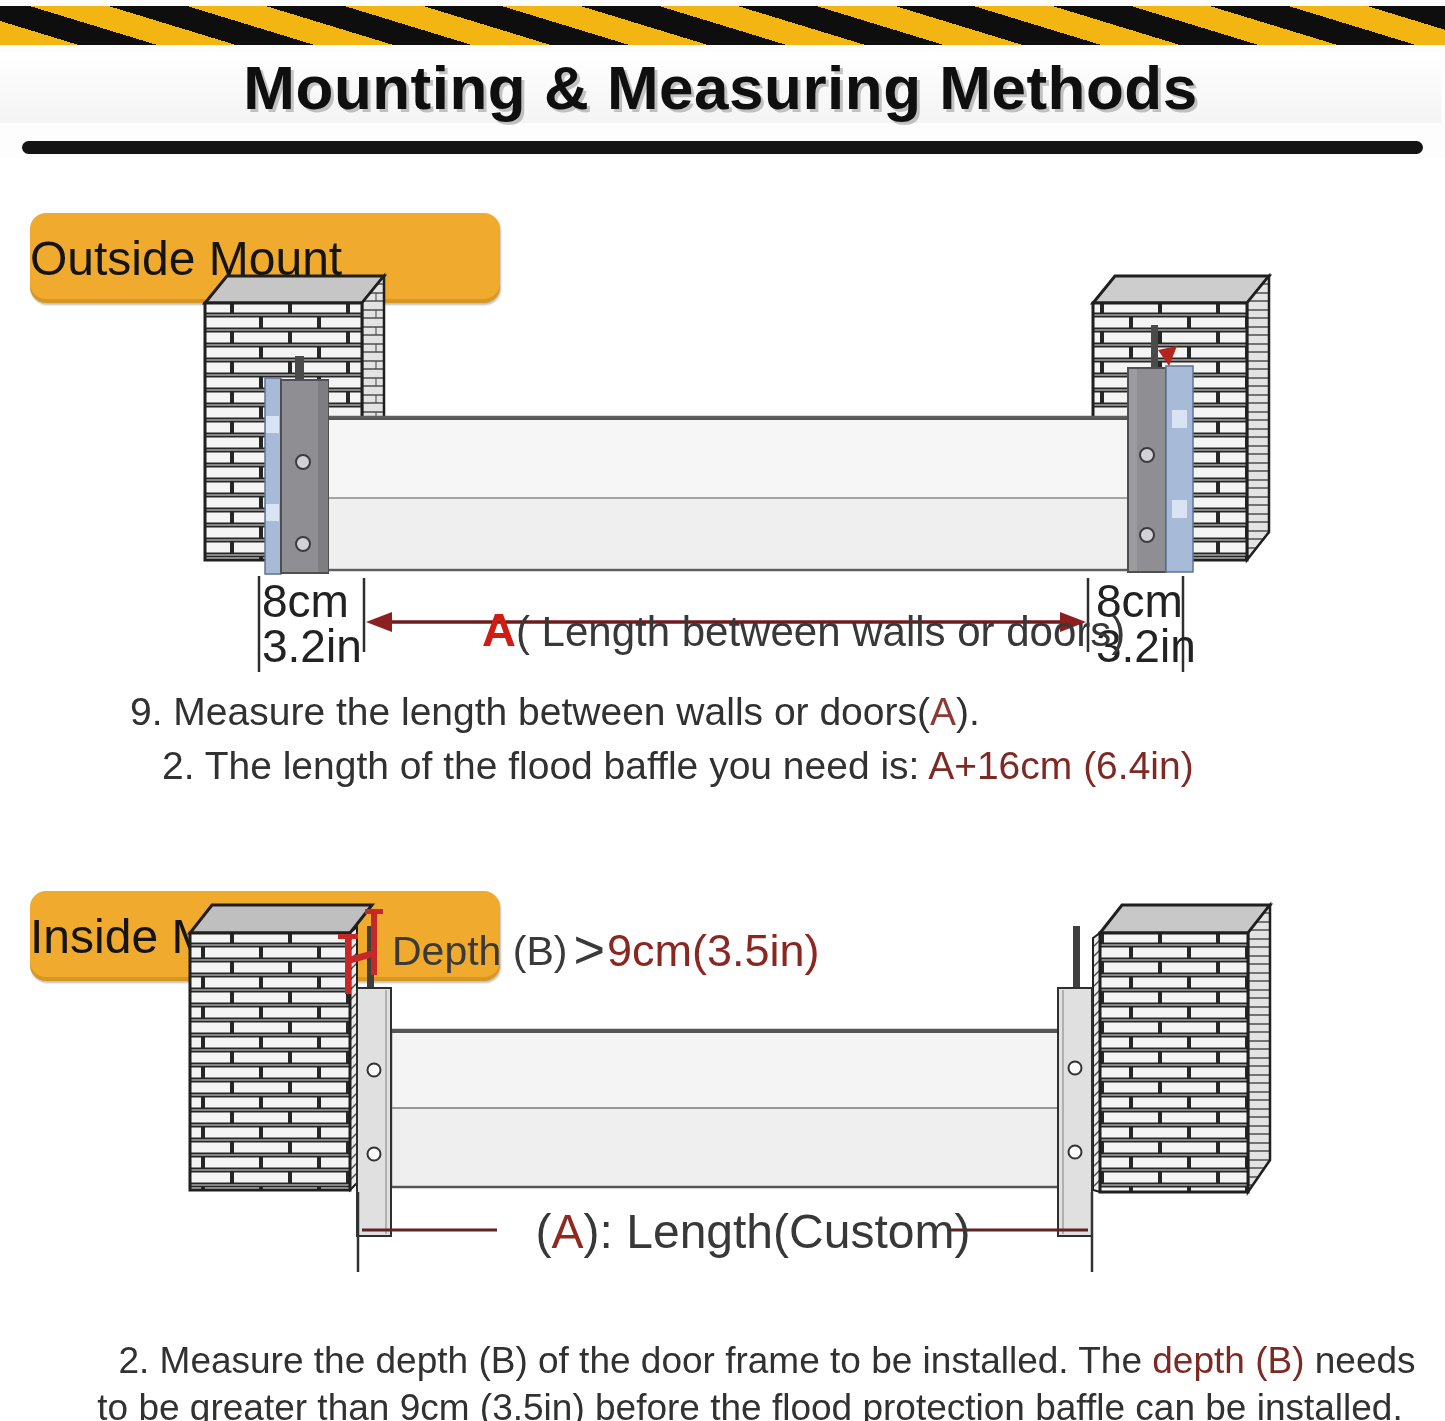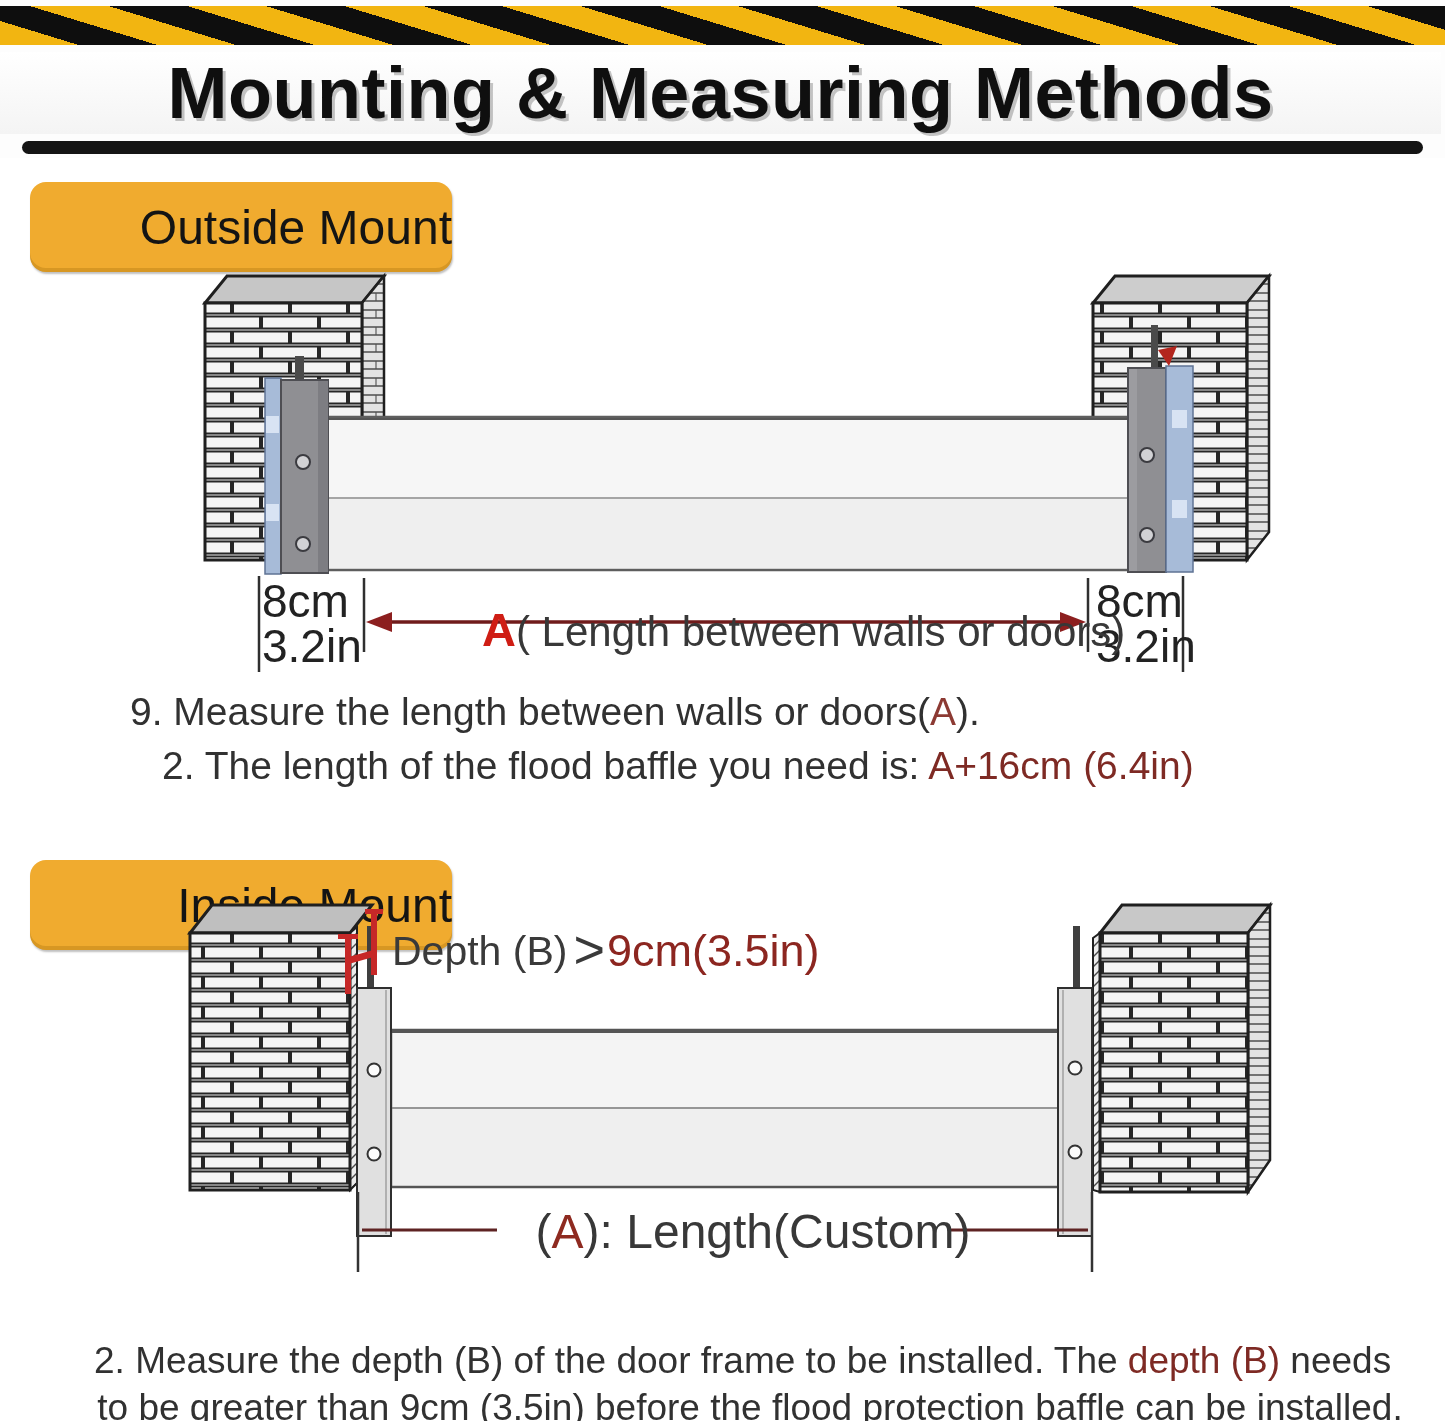"Mounting & Measuring Methods" .banner-title { font-size: 72px -> 62px }
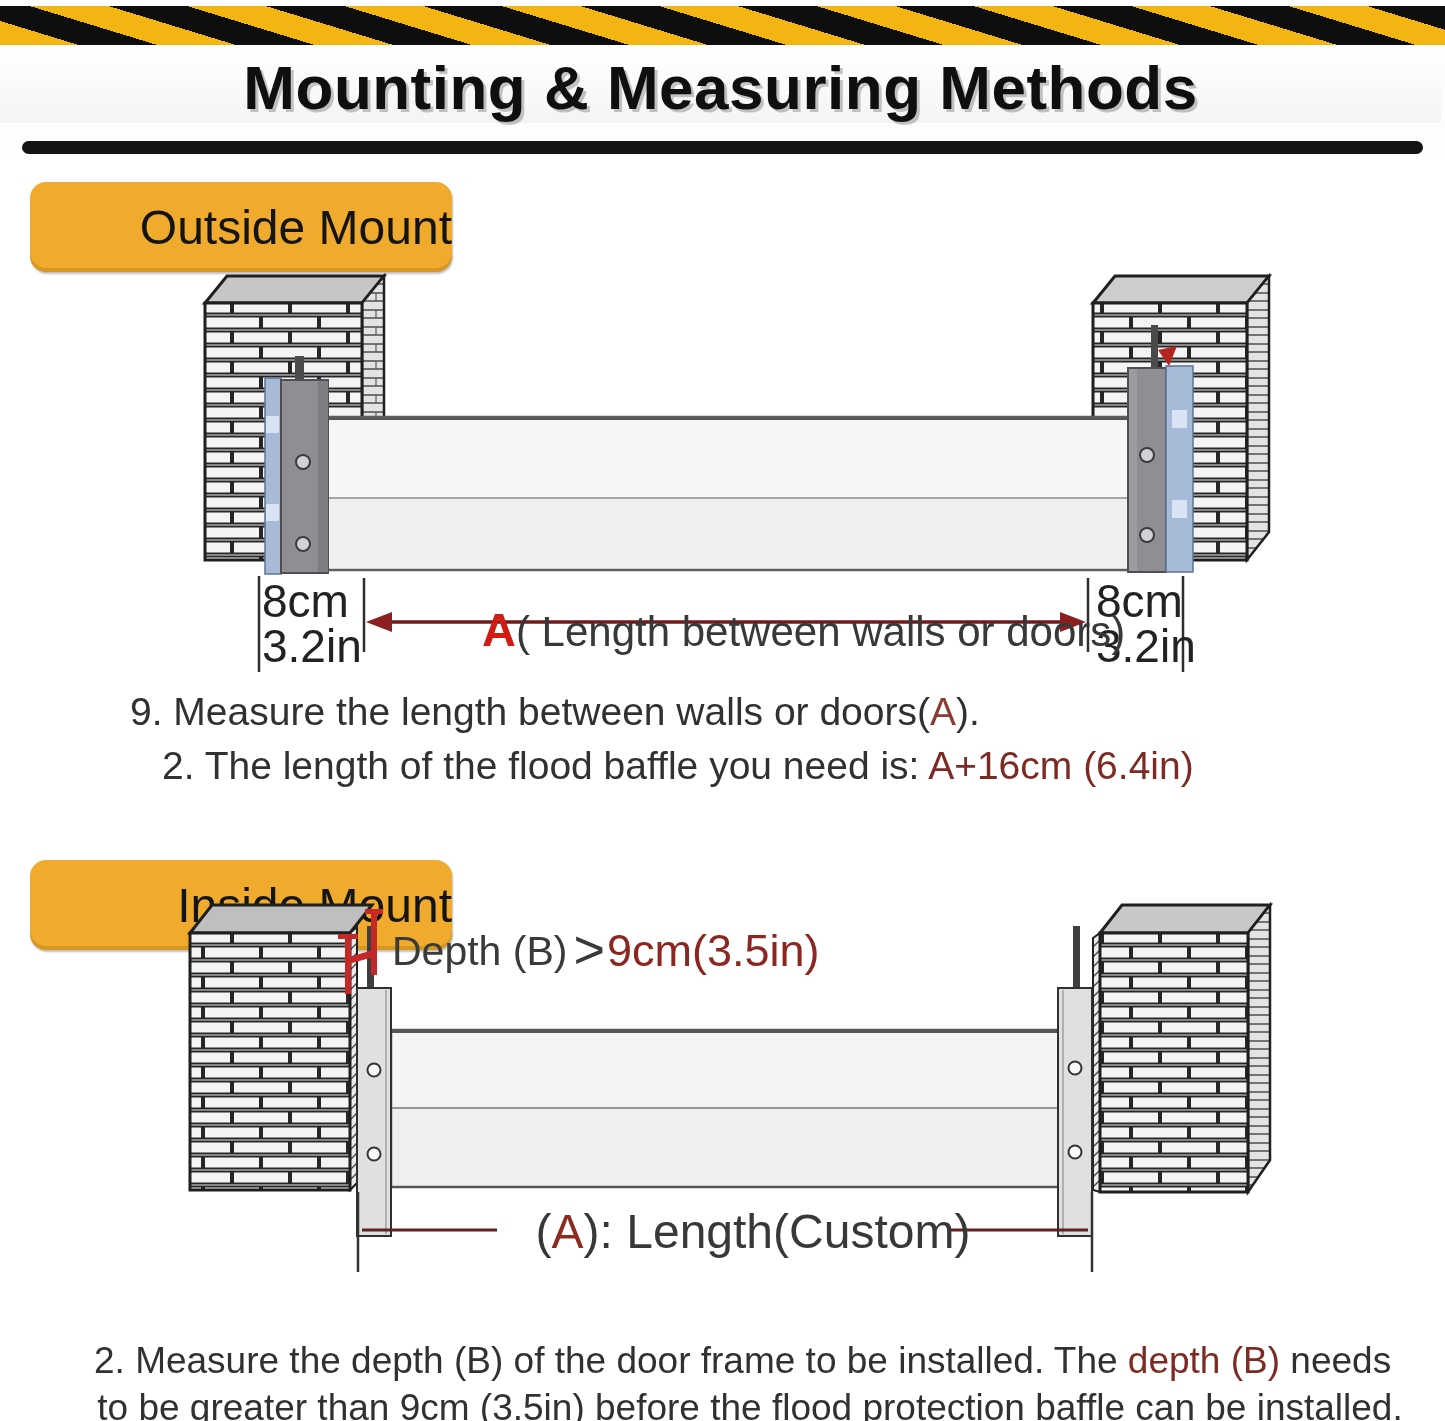"Outside Mount" .badge { justify-content: flex-end -> flex-start; margin-top: none -> 31px; width: 422px -> 470px }
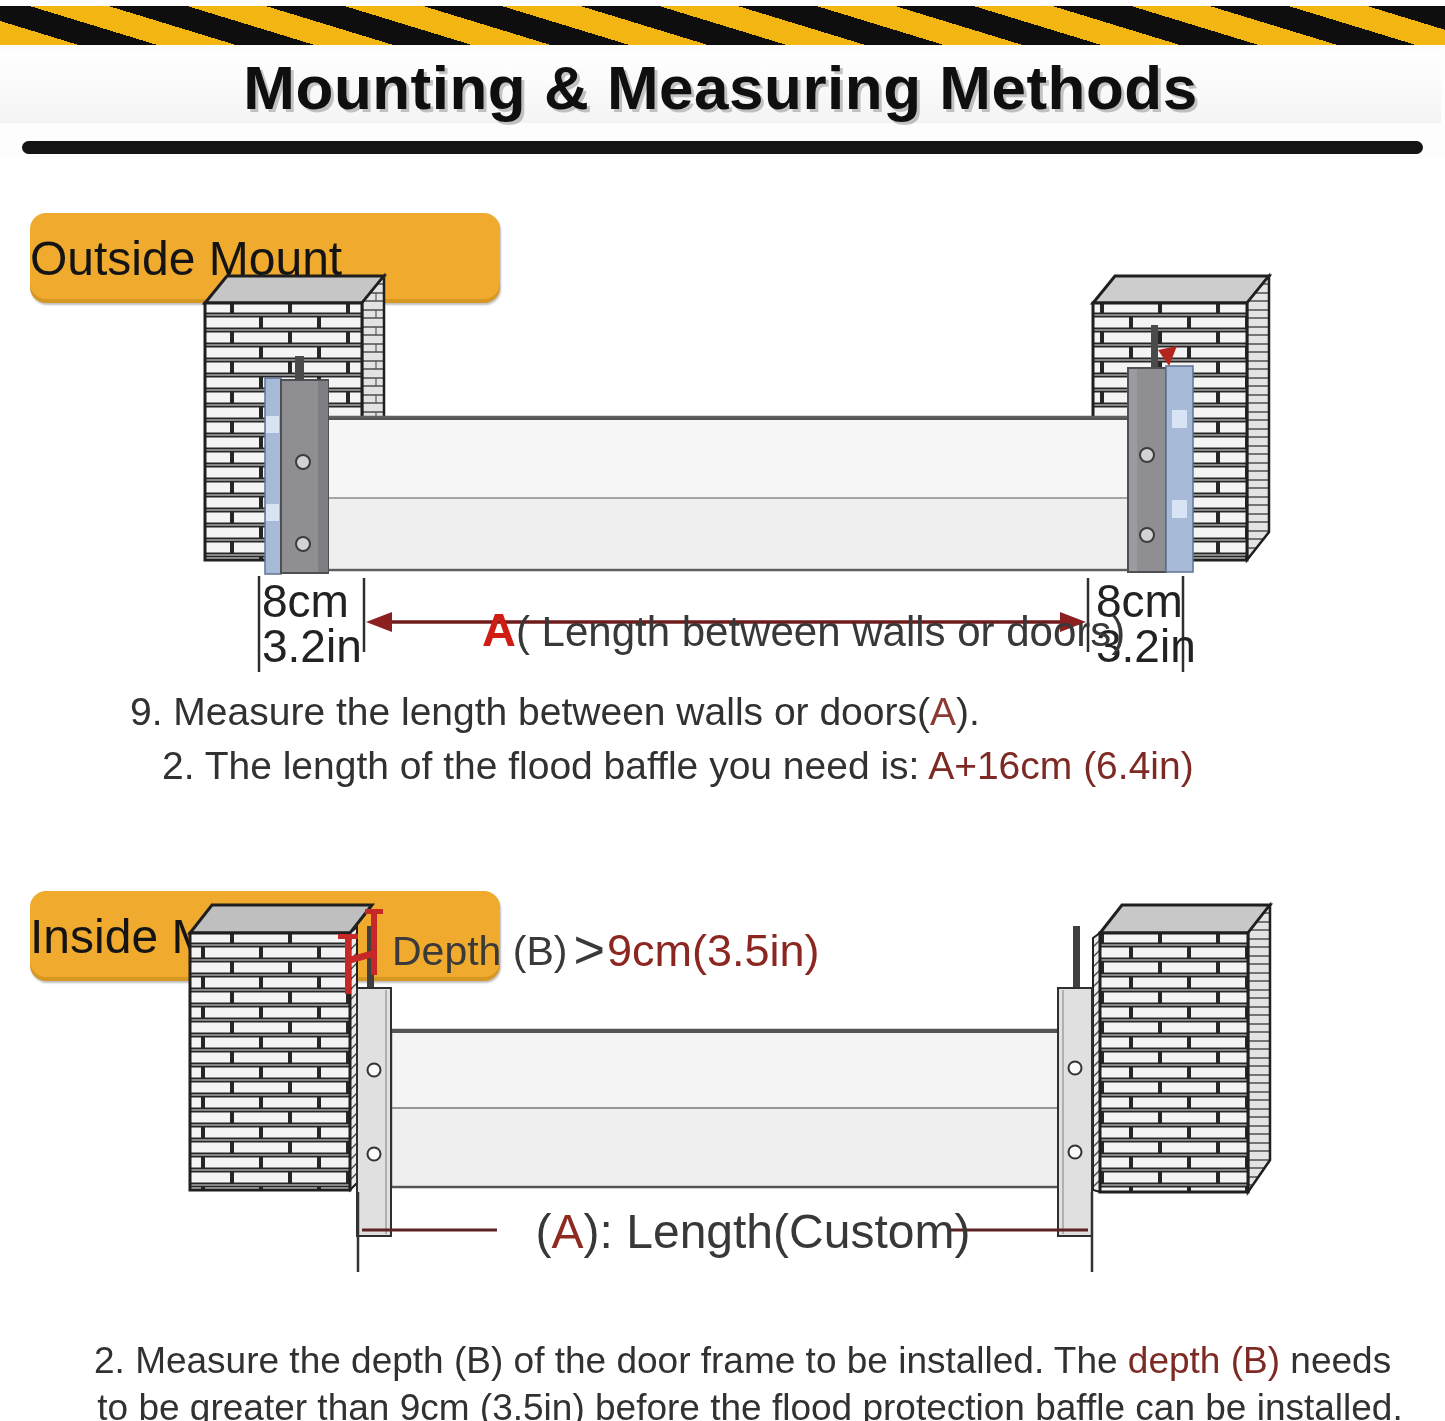"2. Measure the depth (B)" .steps-inside-2 .lineA { text-align: none -> center }
